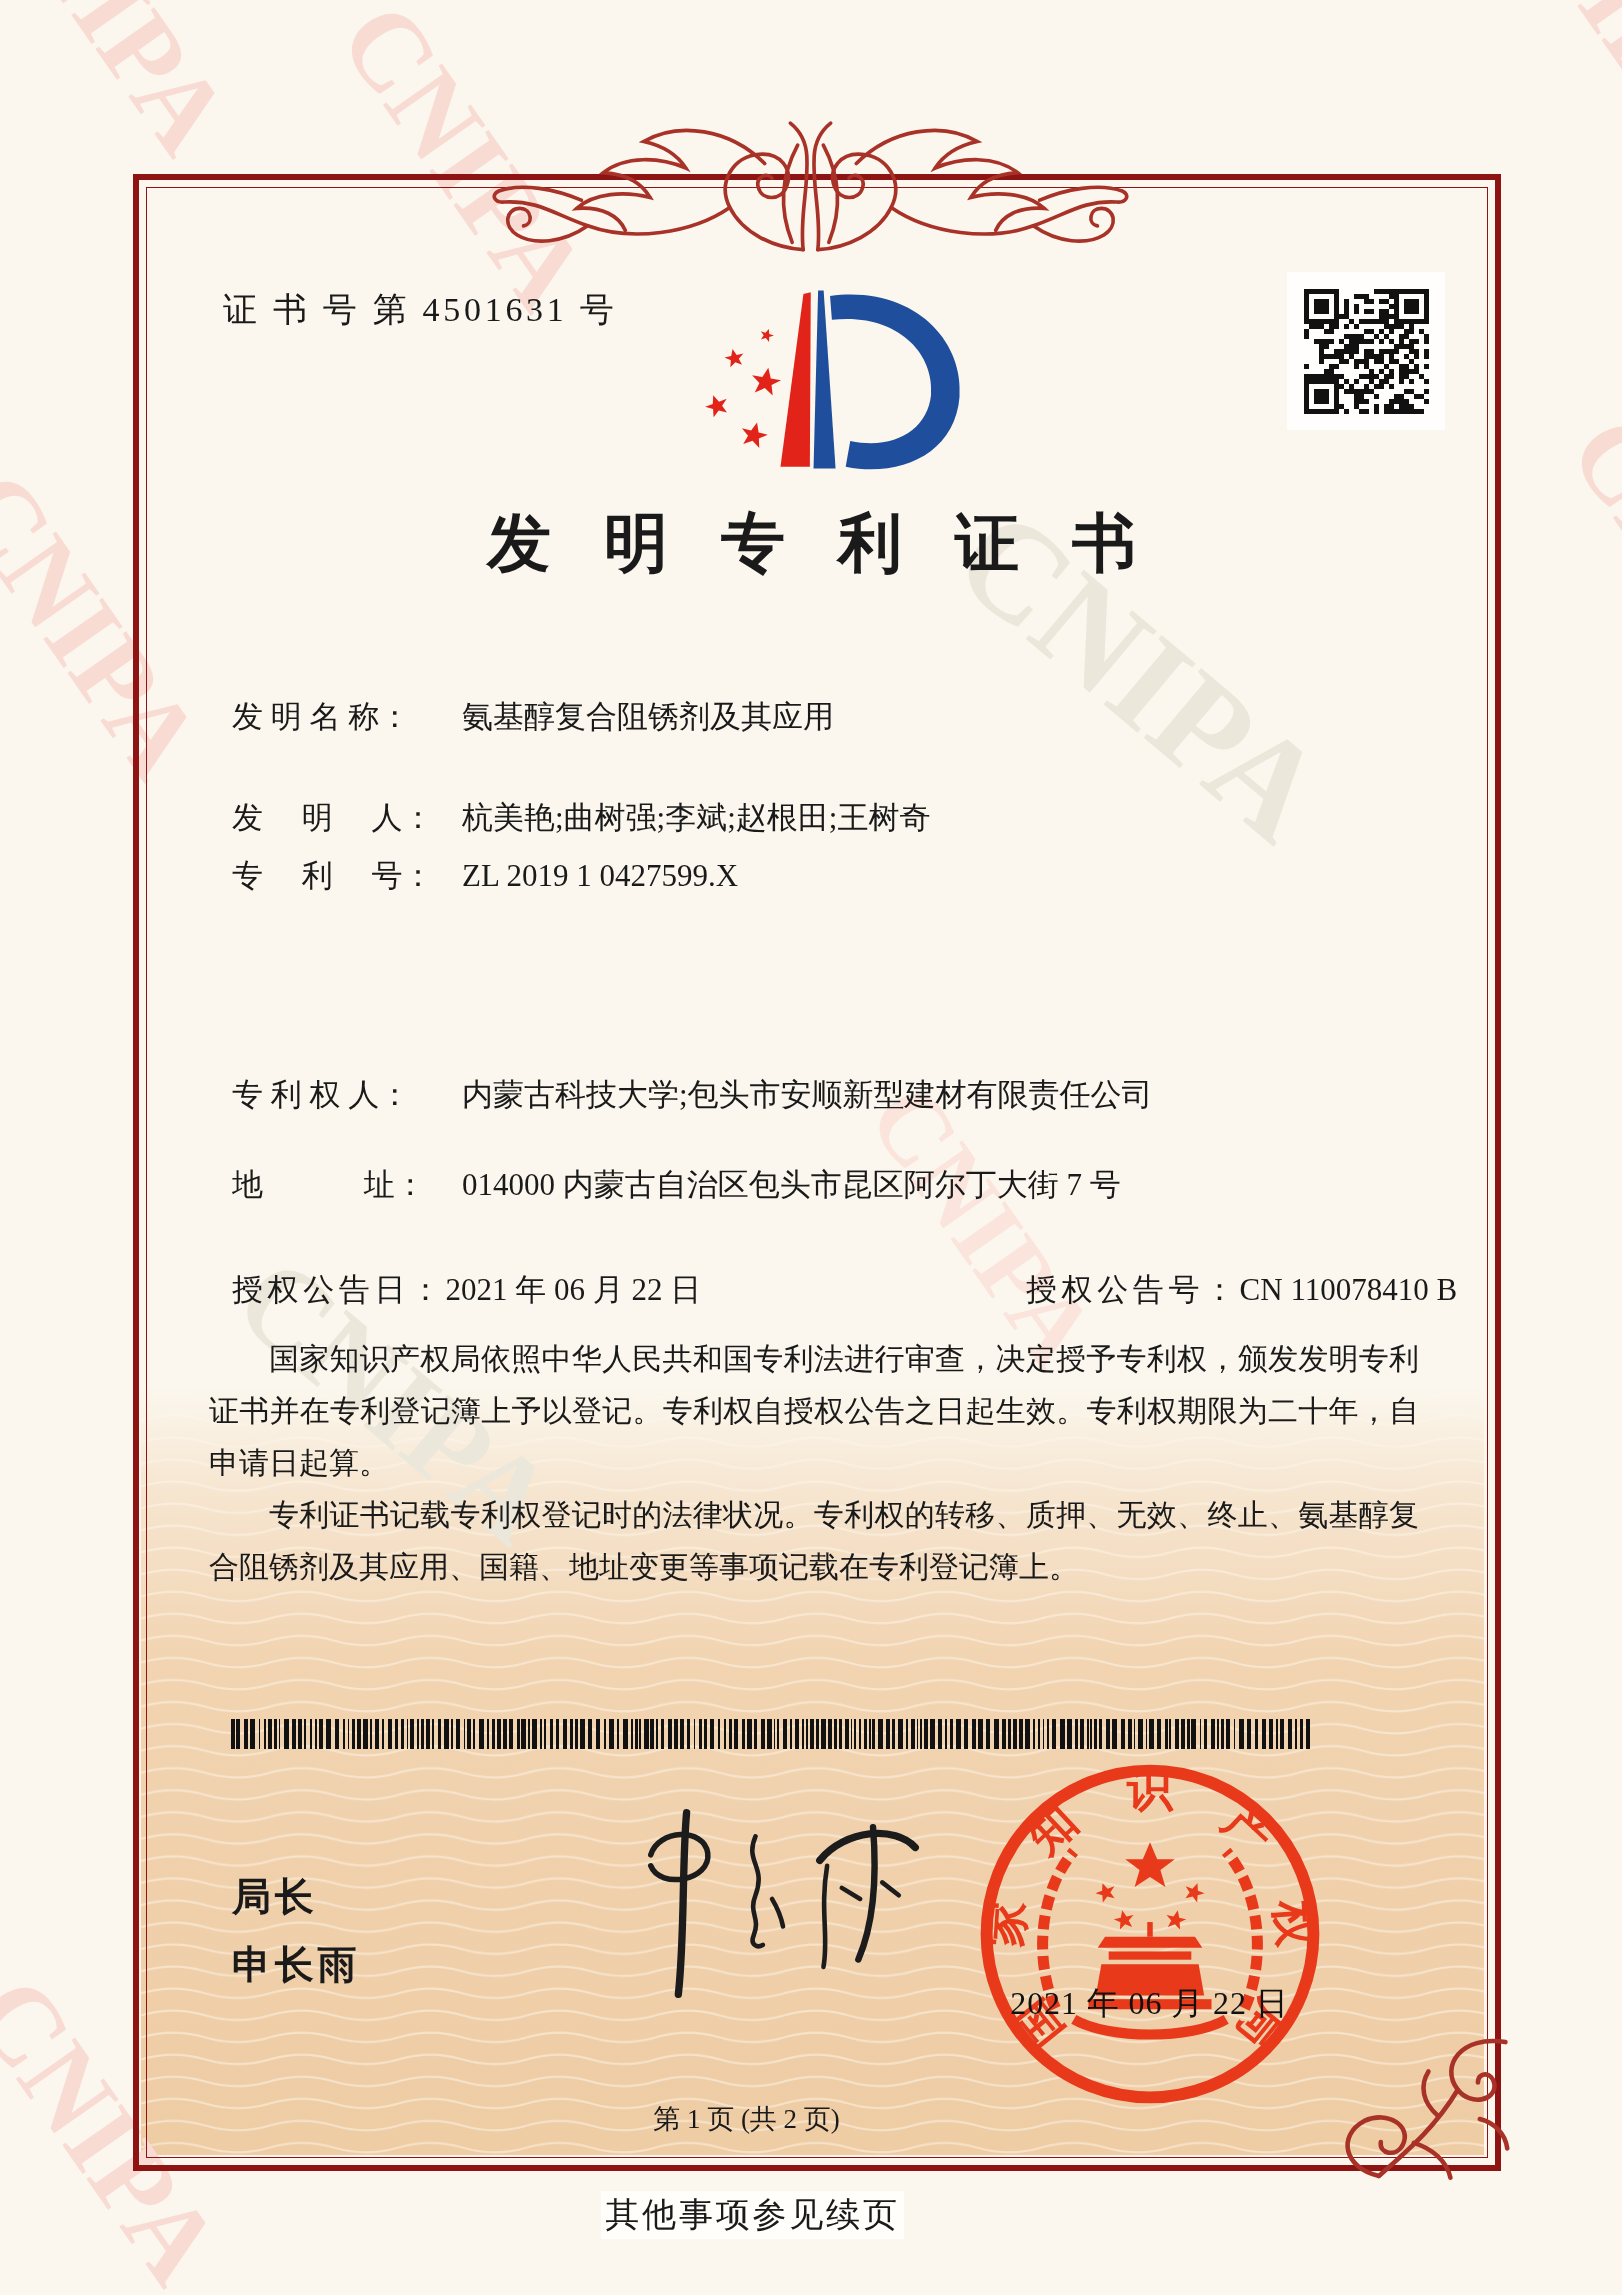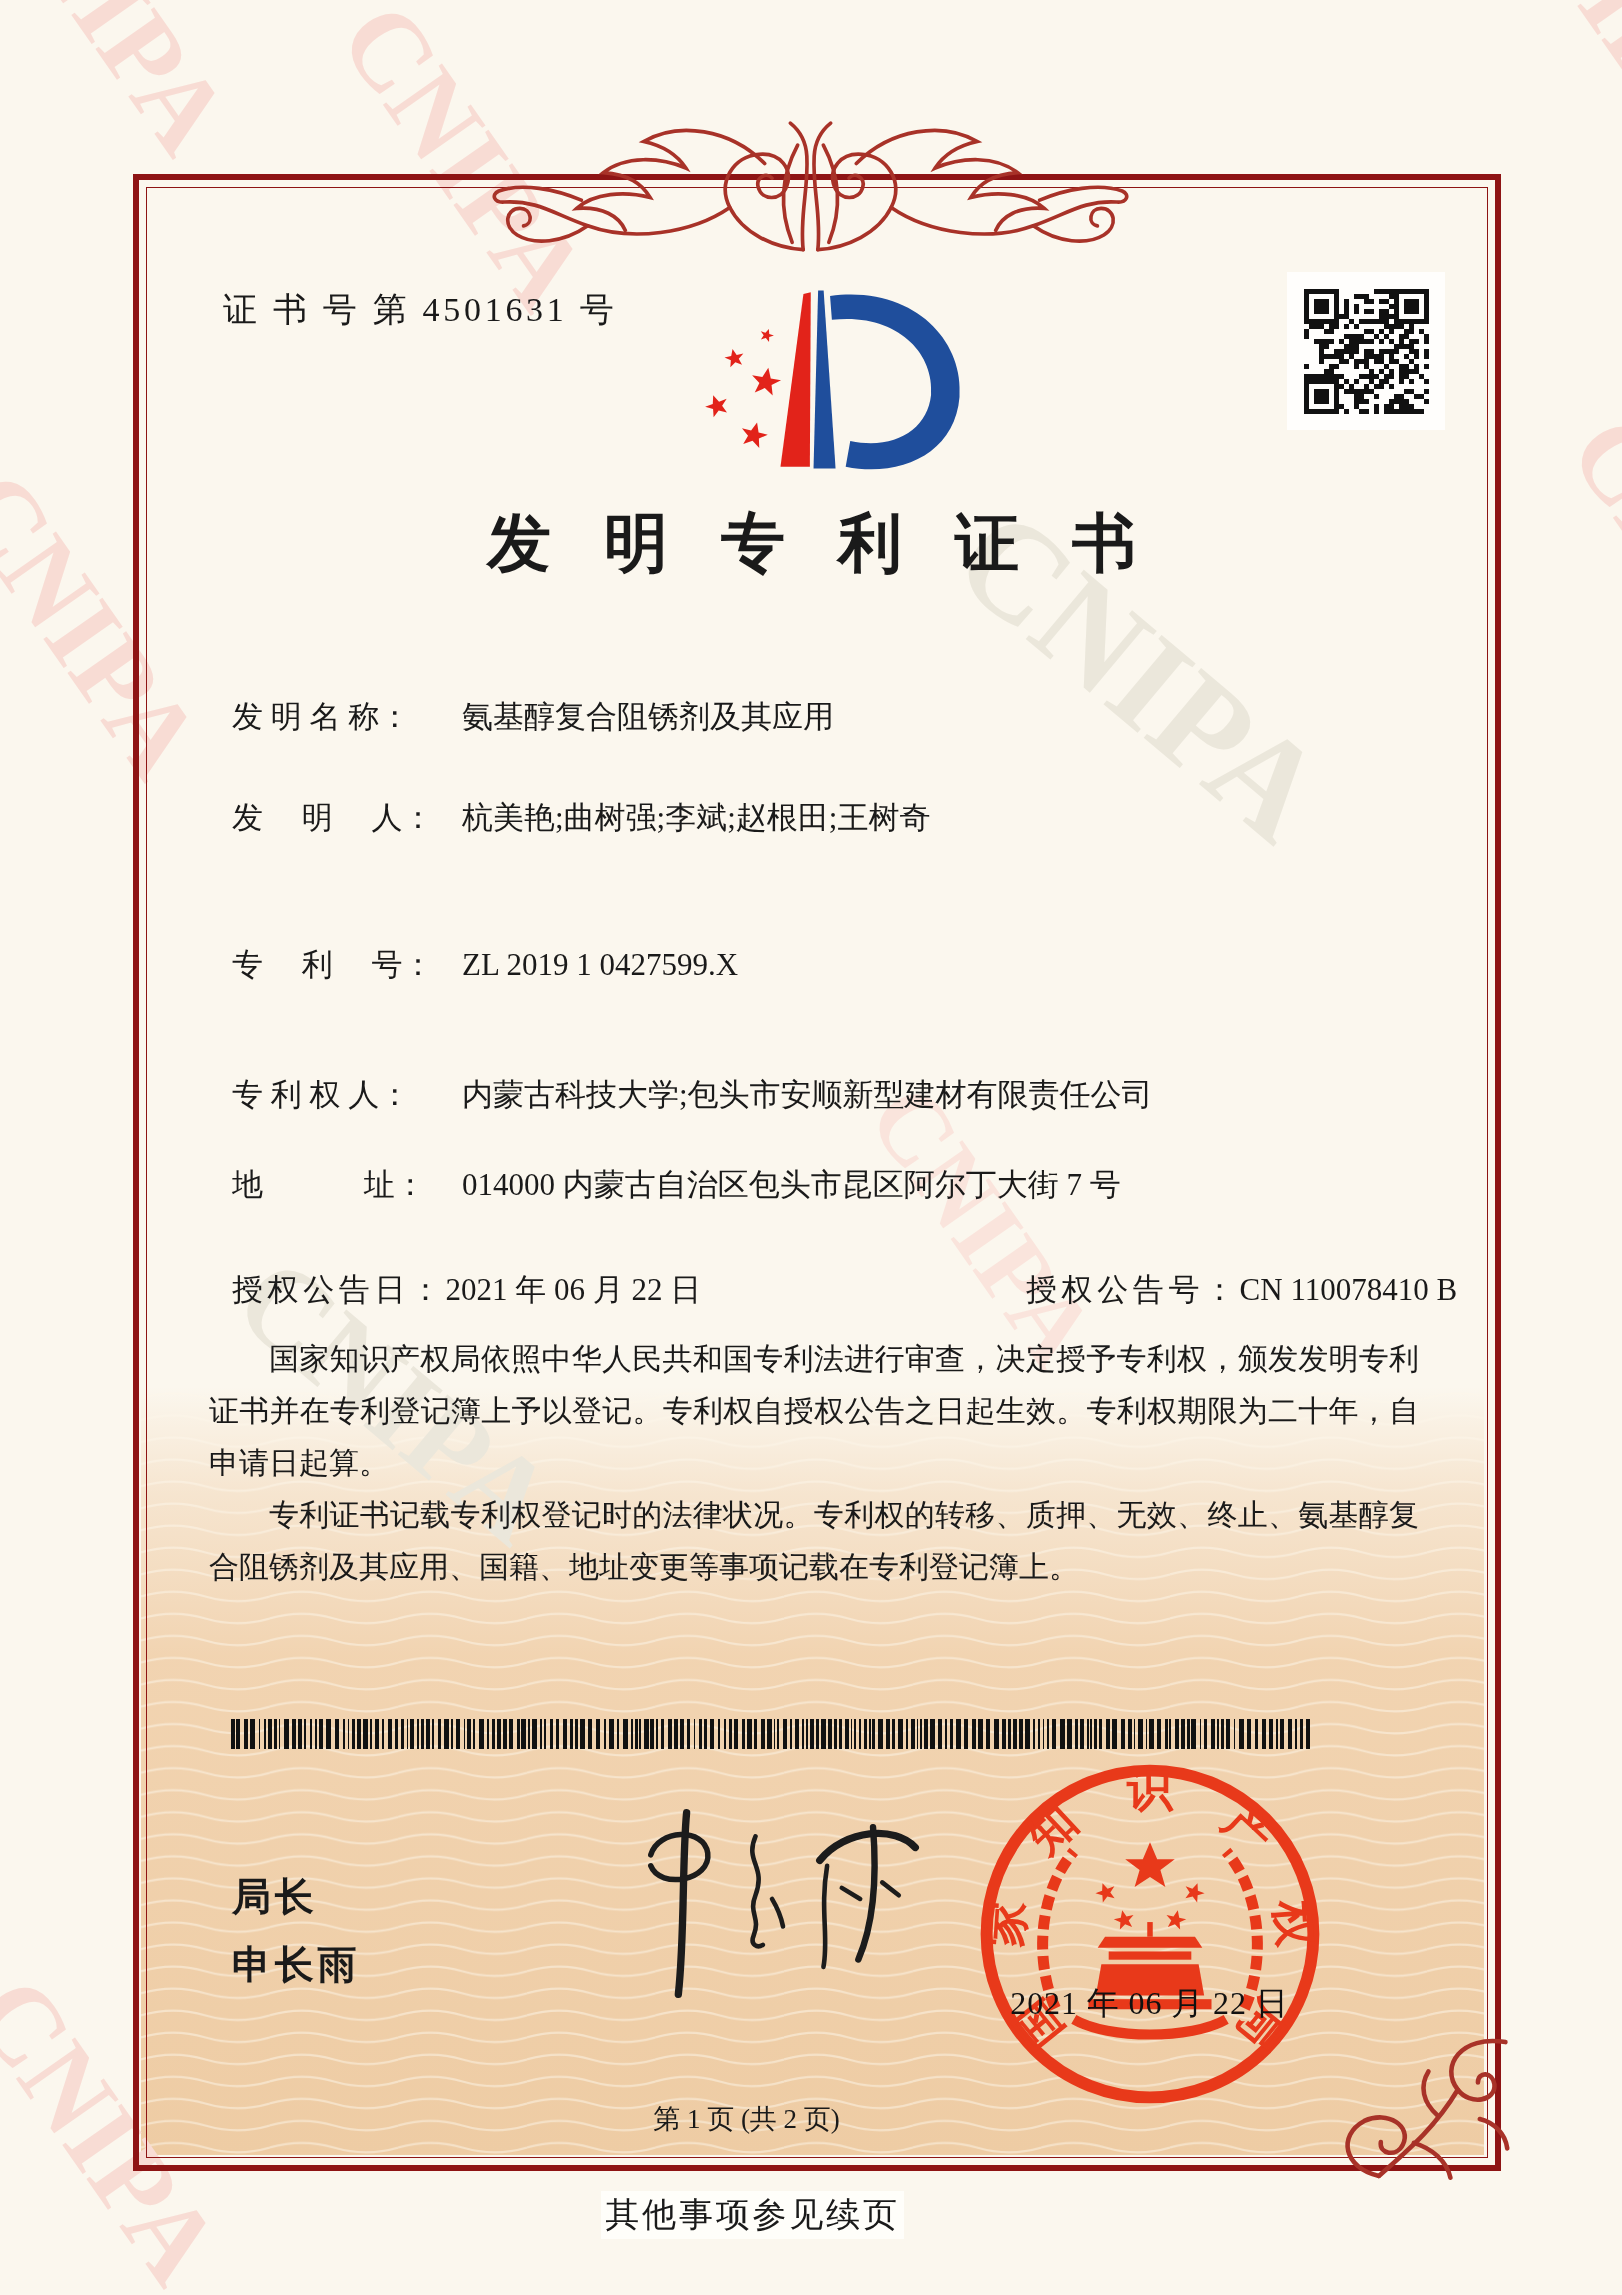"专 利 号： ZL 2019" div.frow { top: 944px -> 855px }
